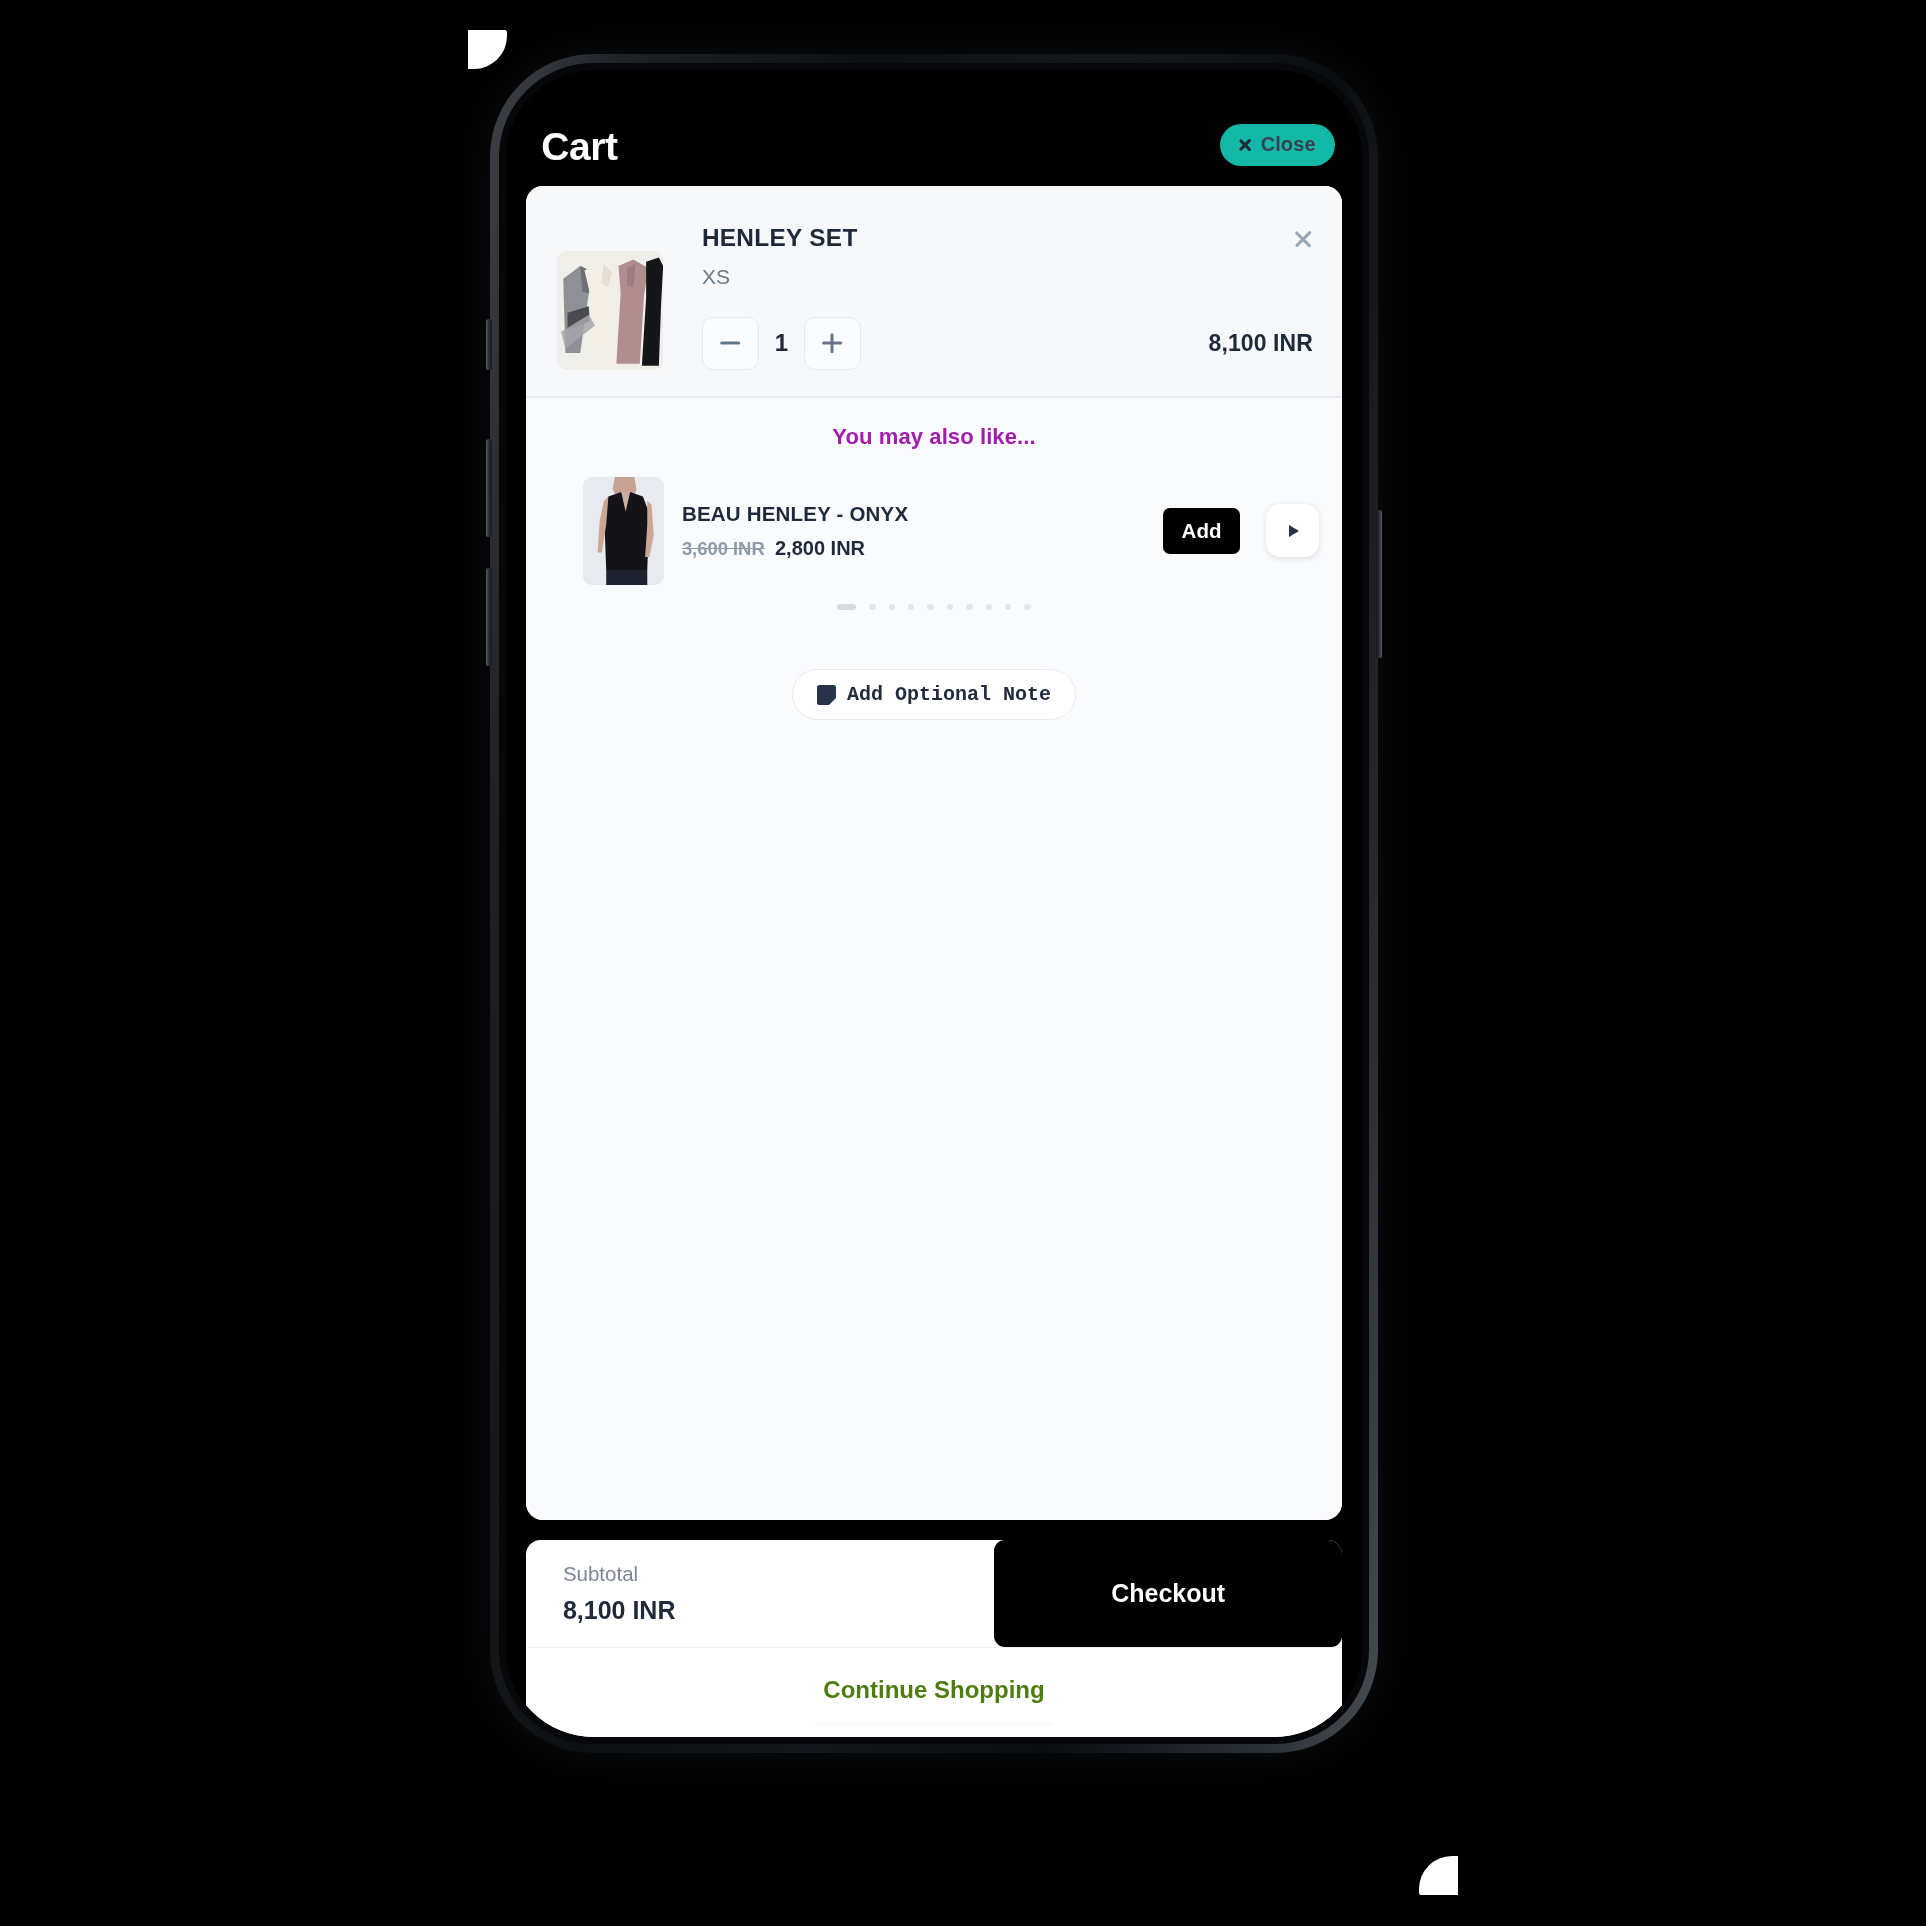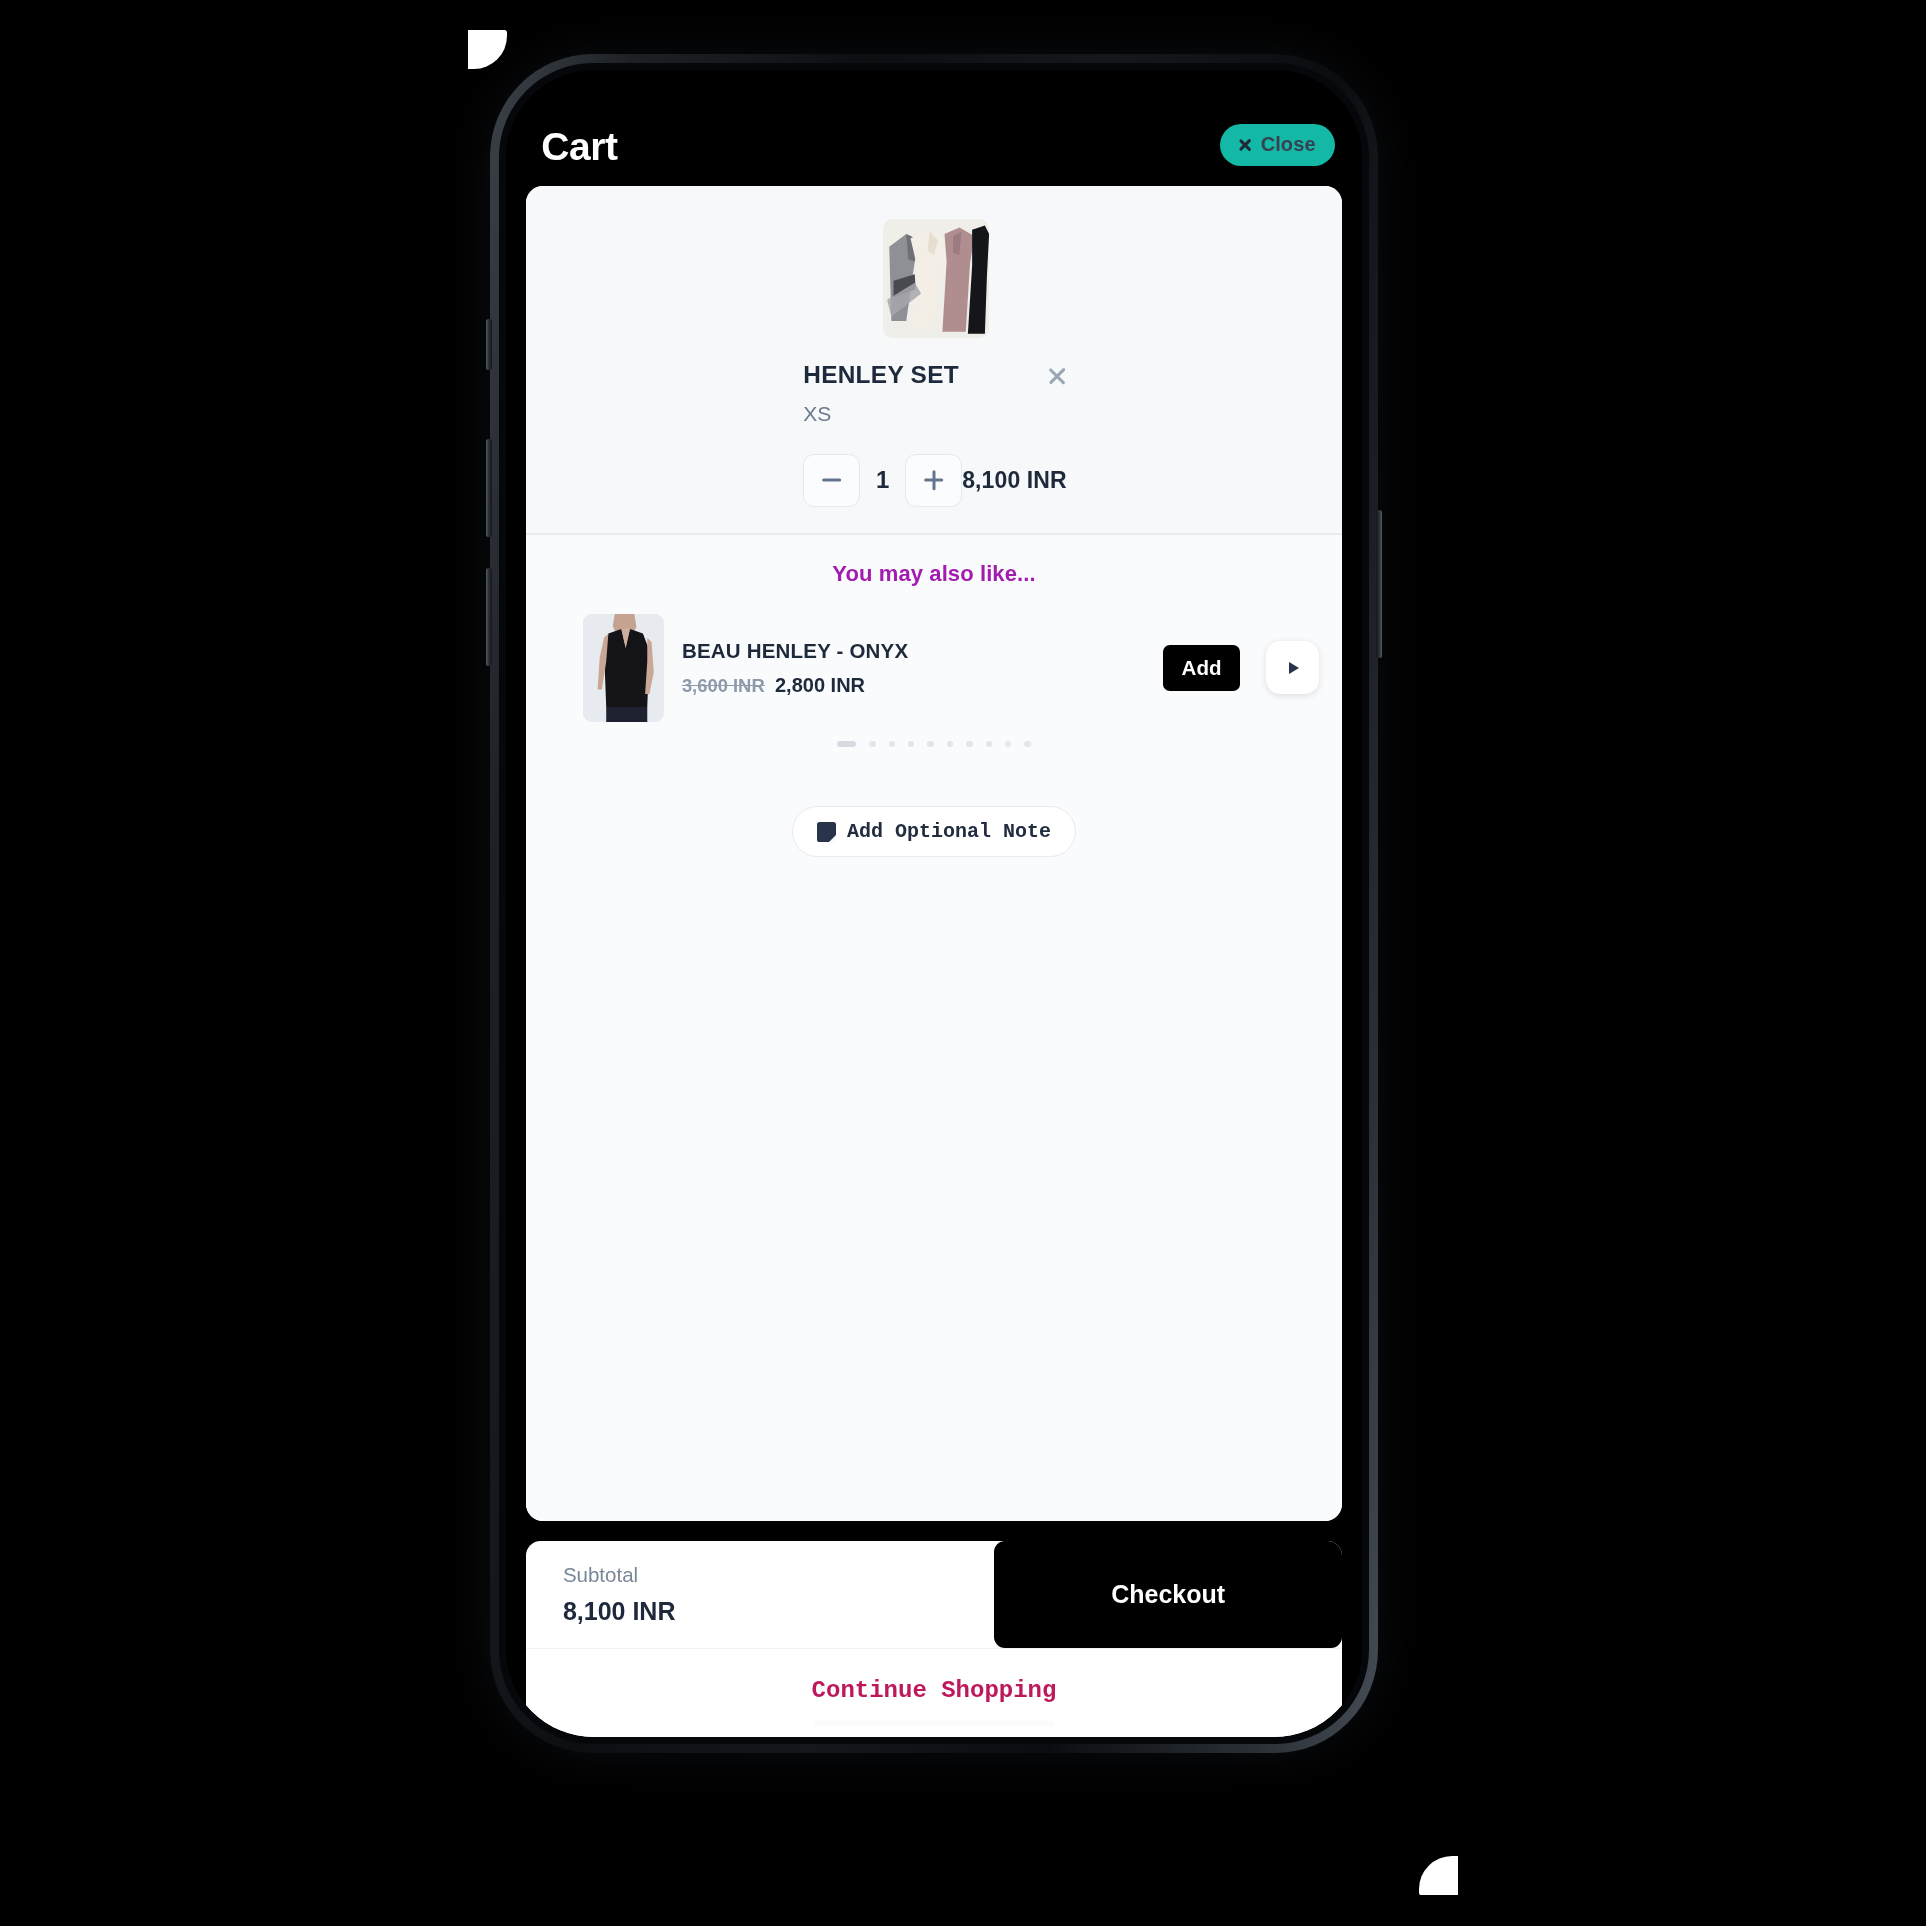"HENLEY SET" .cart-line { align-items: center -> flex-end; flex-direction: column -> none; gap: 18px -> 39px }
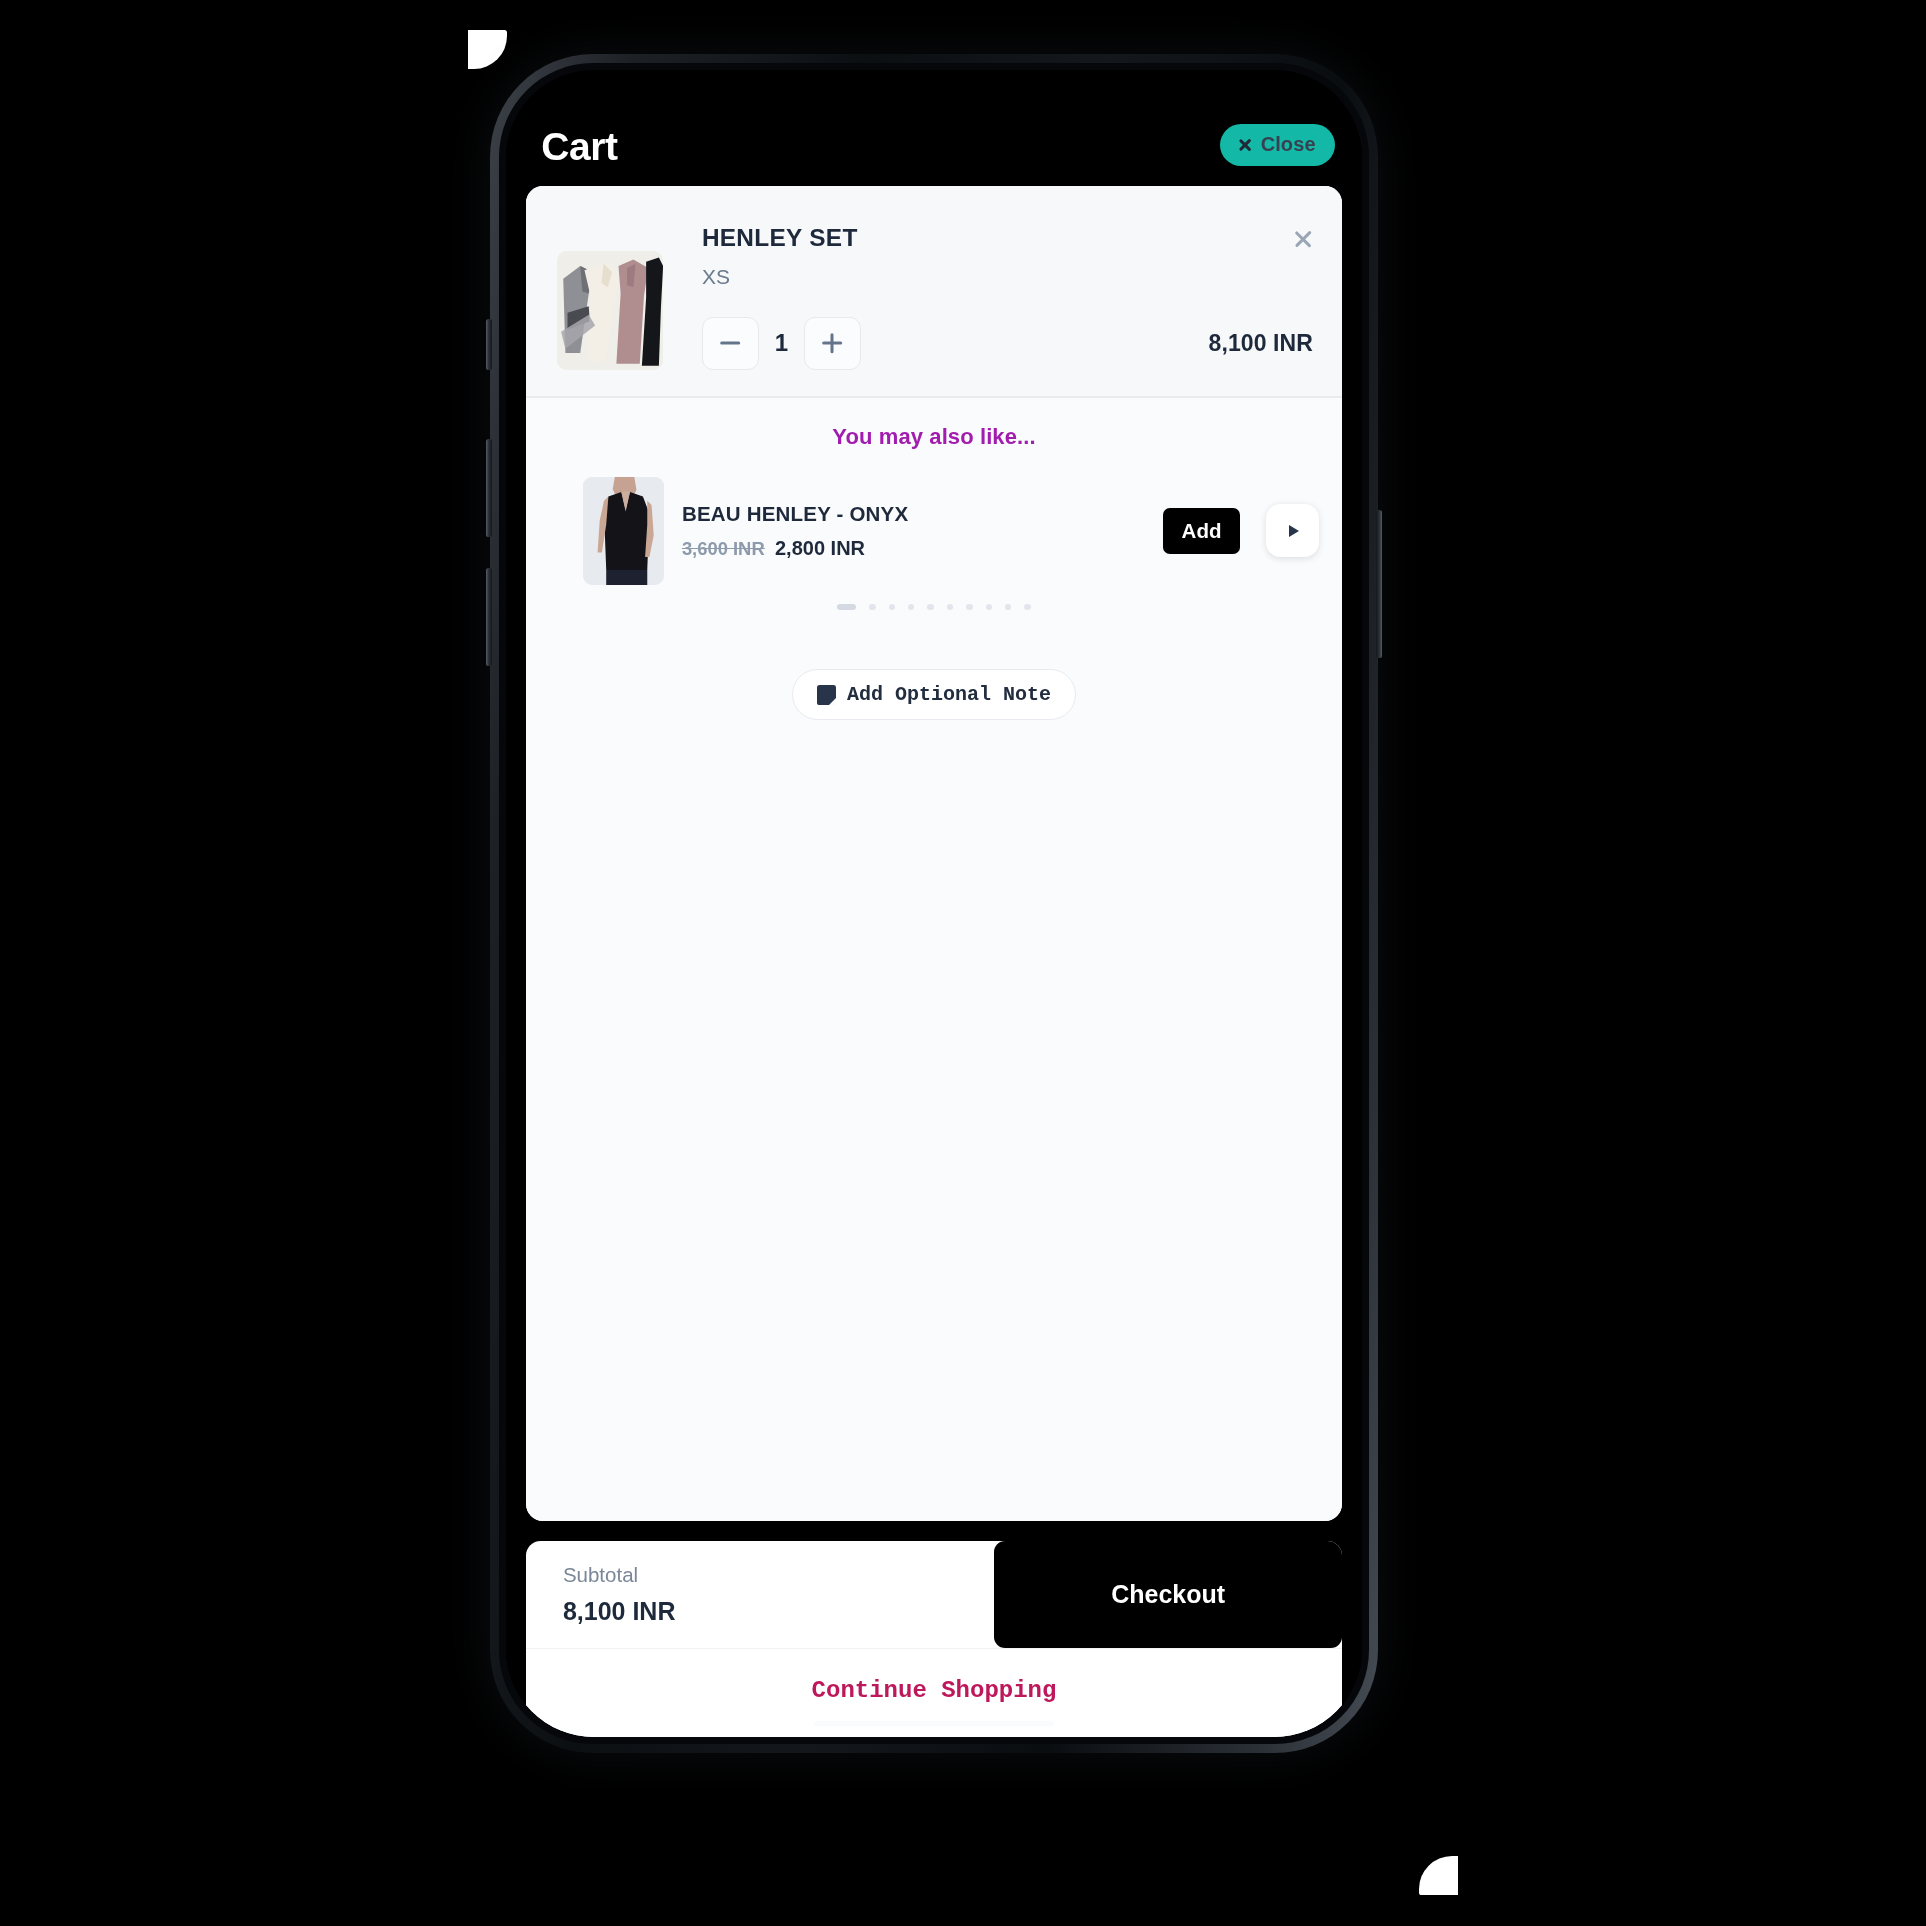"Continue Shopping" #continue-shopping-button { color: #be185d -> #4d7c0f; font-family: Liberation Mono, monospace -> Liberation Sans, sans-serif }
